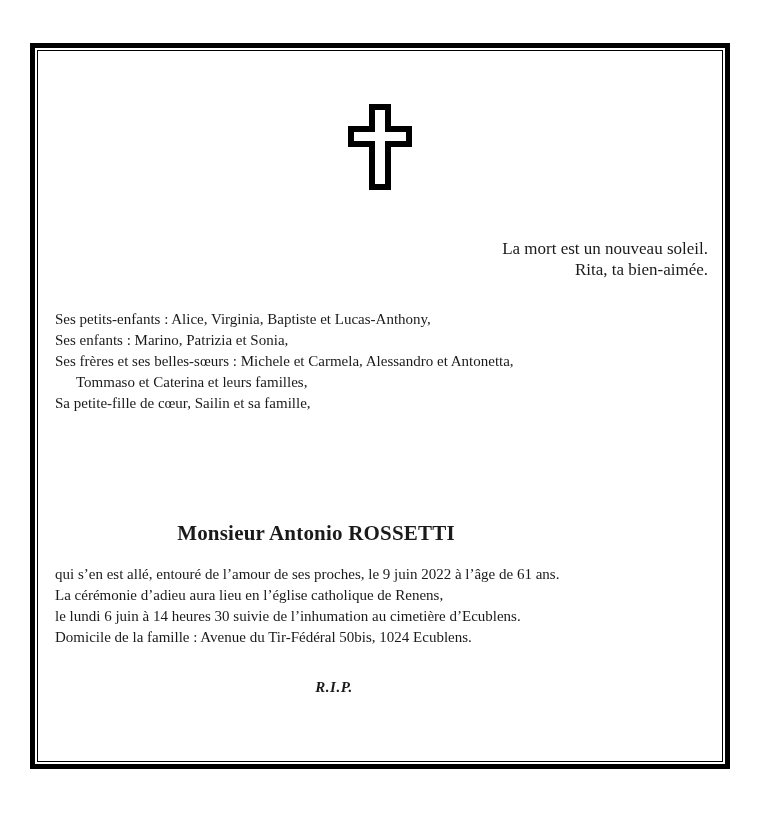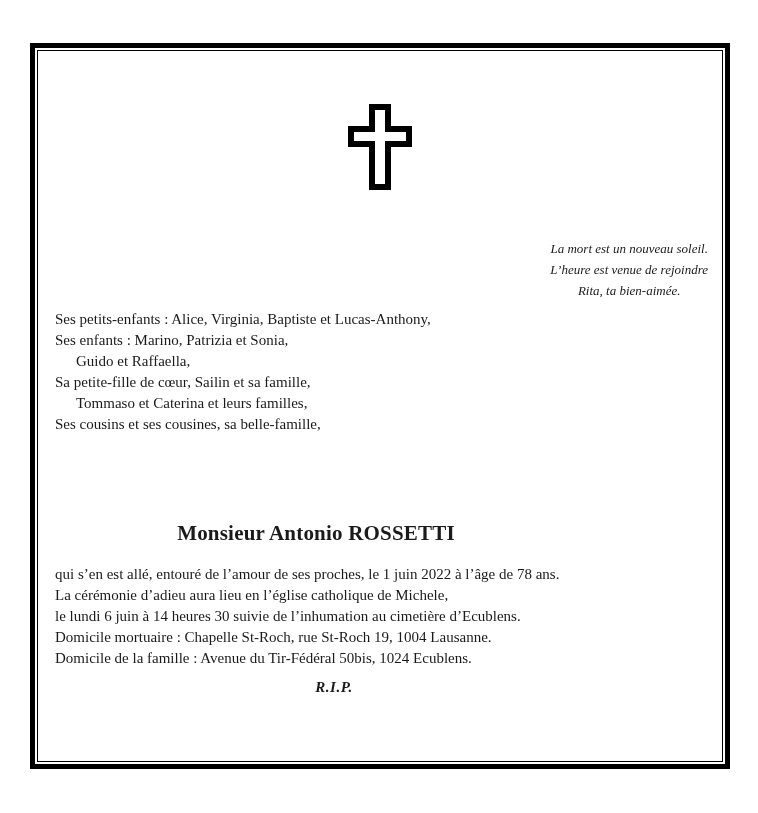"La mort est un nouveau" .epitaph { font-size: 13px -> 17px; font-style: italic -> none; text-align: center -> right }
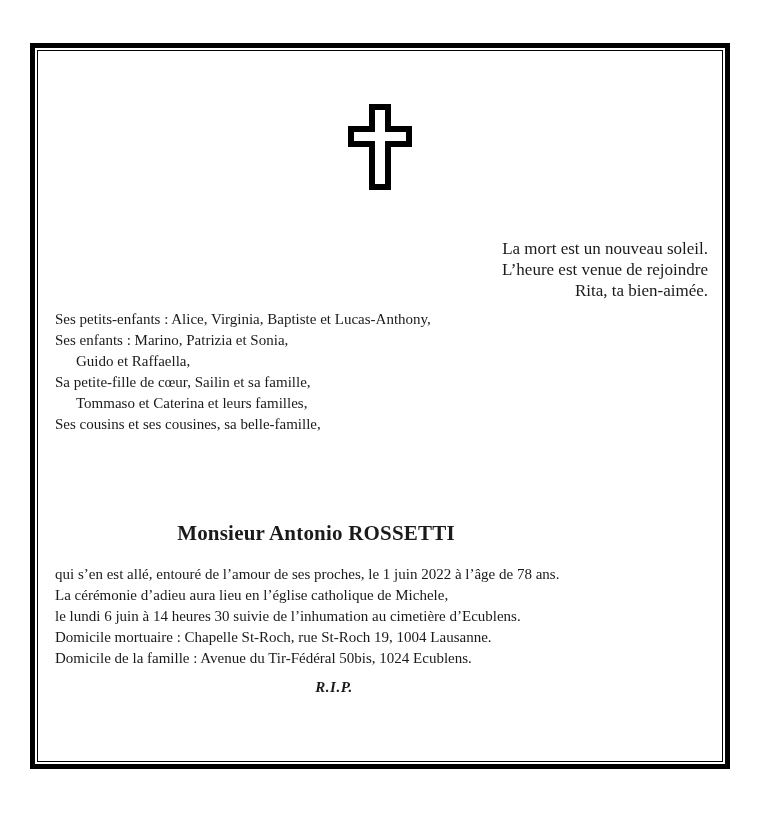"L’heure est venue de rejoindre" div { html: <div>L’heure est venue de rejoindre</div> -> none }
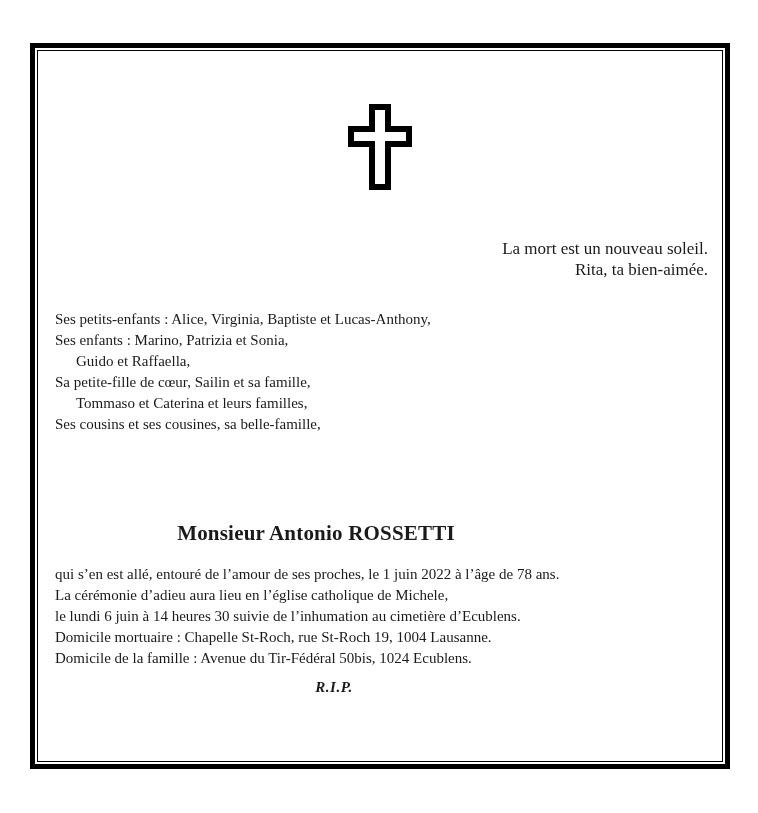"Ses frères et ses belles-sœurs" div.family-line { html: none -> <div>Ses frères et ses belles-sœurs : Michele et Carmela, Alessandro et Antonetta,</div> }
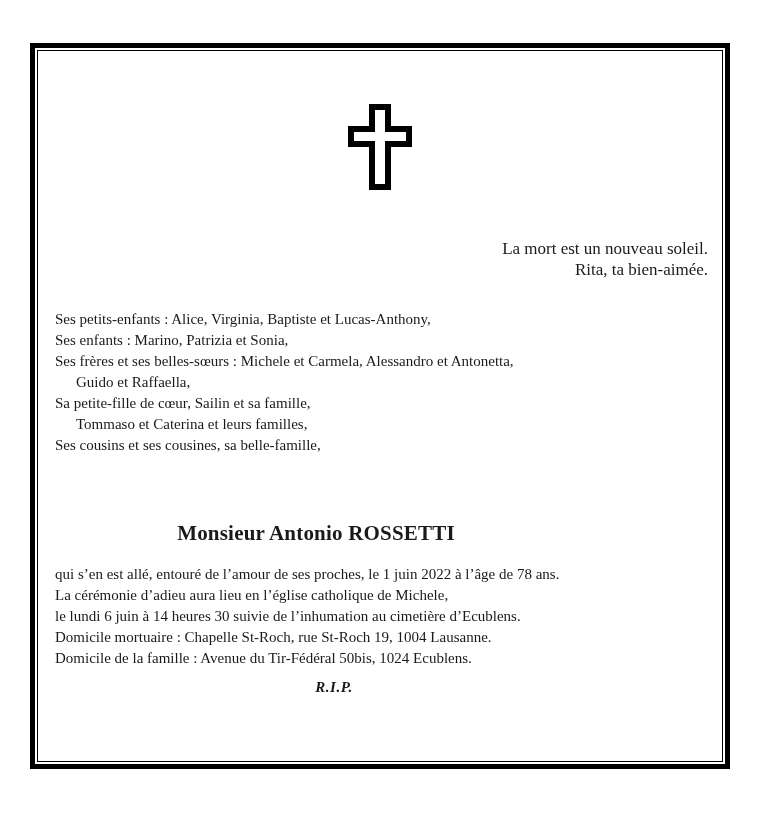"Guido et Raffaella," div.family-line { html: <div>Guido et Raffaella,</div> -> none }
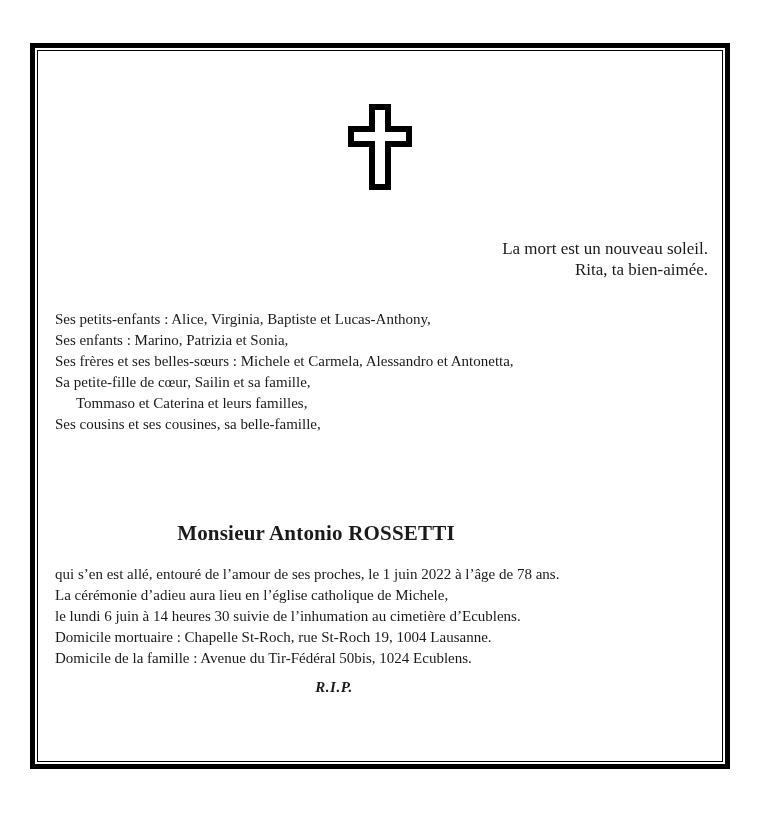"Sa petite-fille de cœur, Sailin" div.family-line { order: before "Tommaso et Caterina et leurs" -> after "Tommaso et Caterina et leurs" }
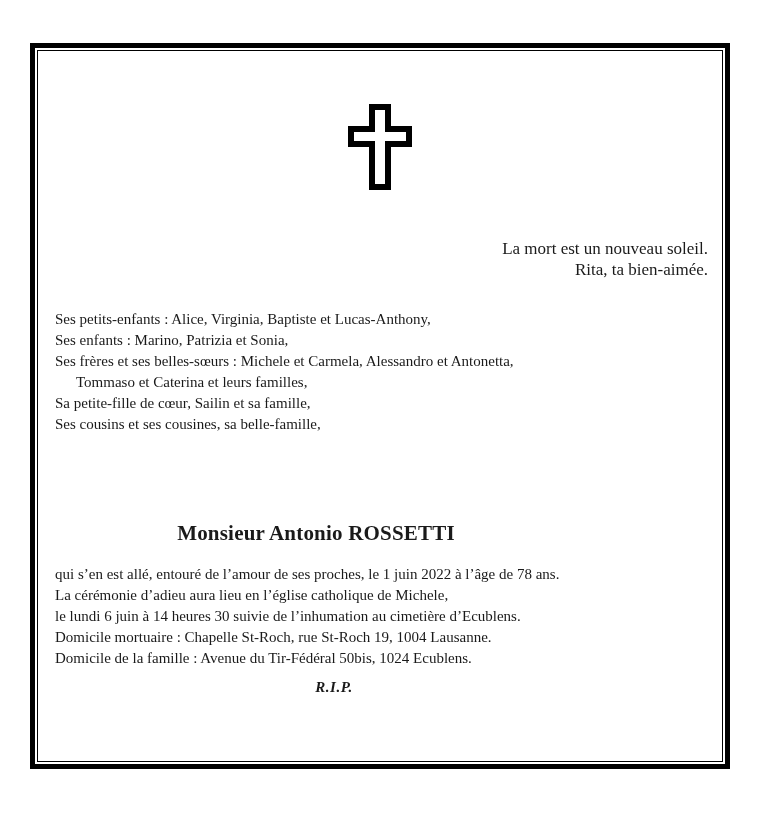"Ses cousins et ses cousines," div.family-line { html: <div>Ses cousins et ses cousines, sa belle-famille,</div> -> none }
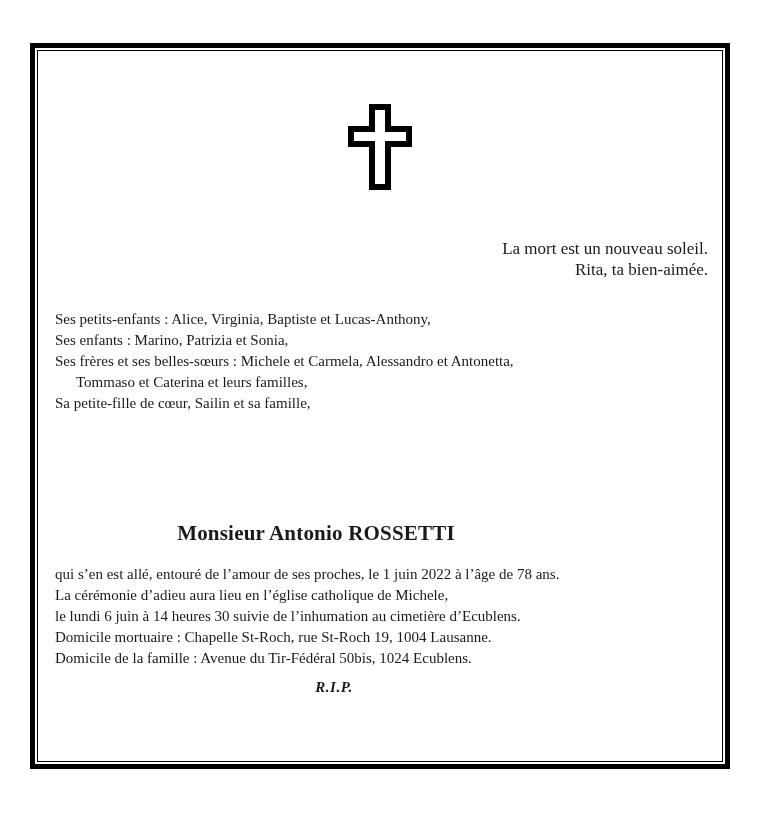"qui s’en est allé, entouré" div.detail-line { text: 1 juin 2022 à l’âge de 78 -> 9 juin 2022 à l’âge de 61 }
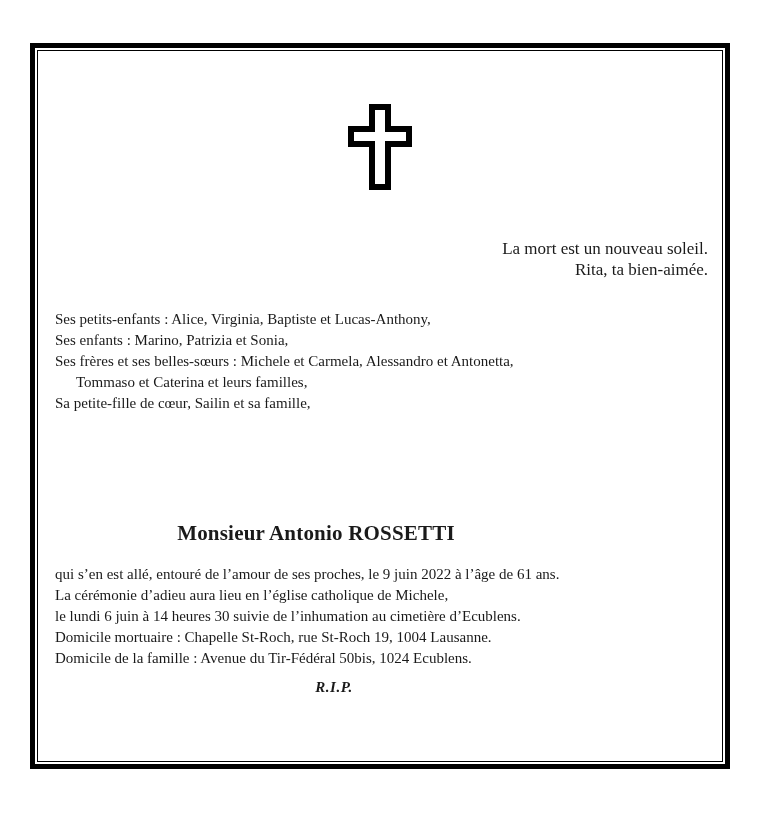"La cérémonie d’adieu aura lieu" div.detail-line { text: Michele -> Renens }
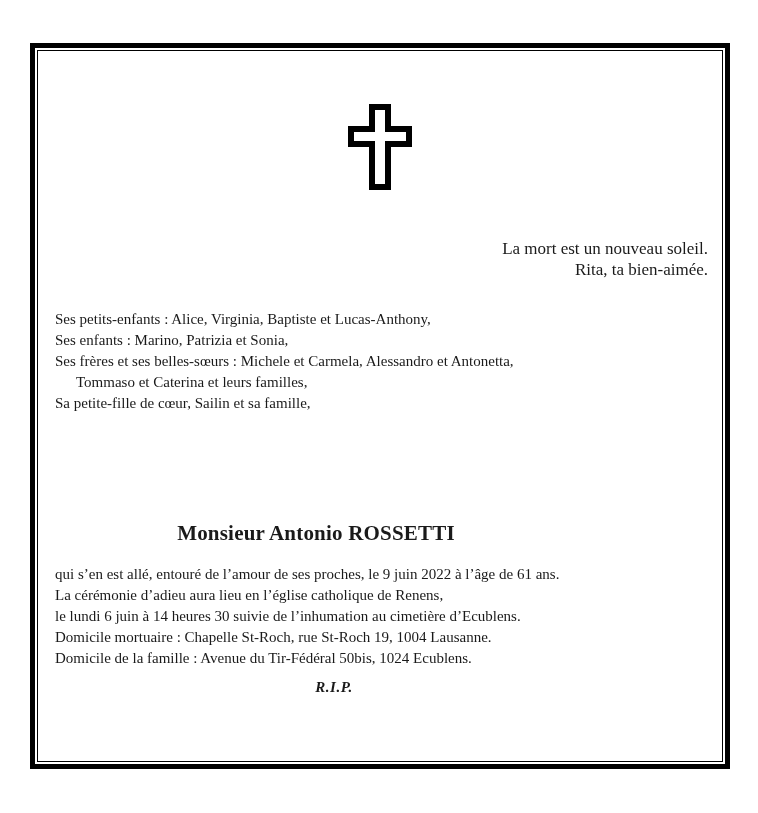"Domicile mortuaire : Chapelle St-Roch," div.detail-line { html: <div>Domicile mortuaire : Chapelle St-Roch, rue St-Roch 19, 1004 Lausanne.</div> -> none }
